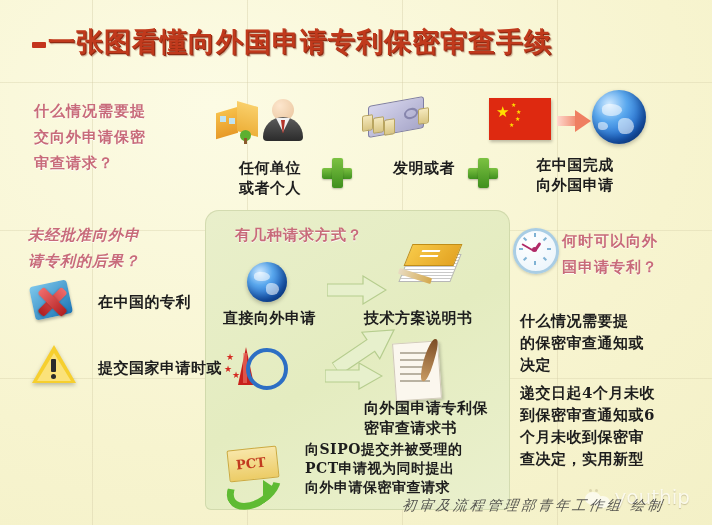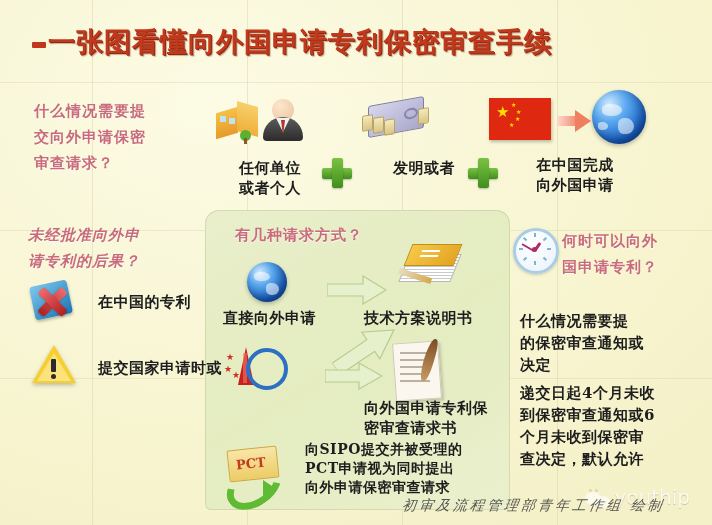"查决定，默认允许" div { text: 默认允许 -> 实用新型 }
